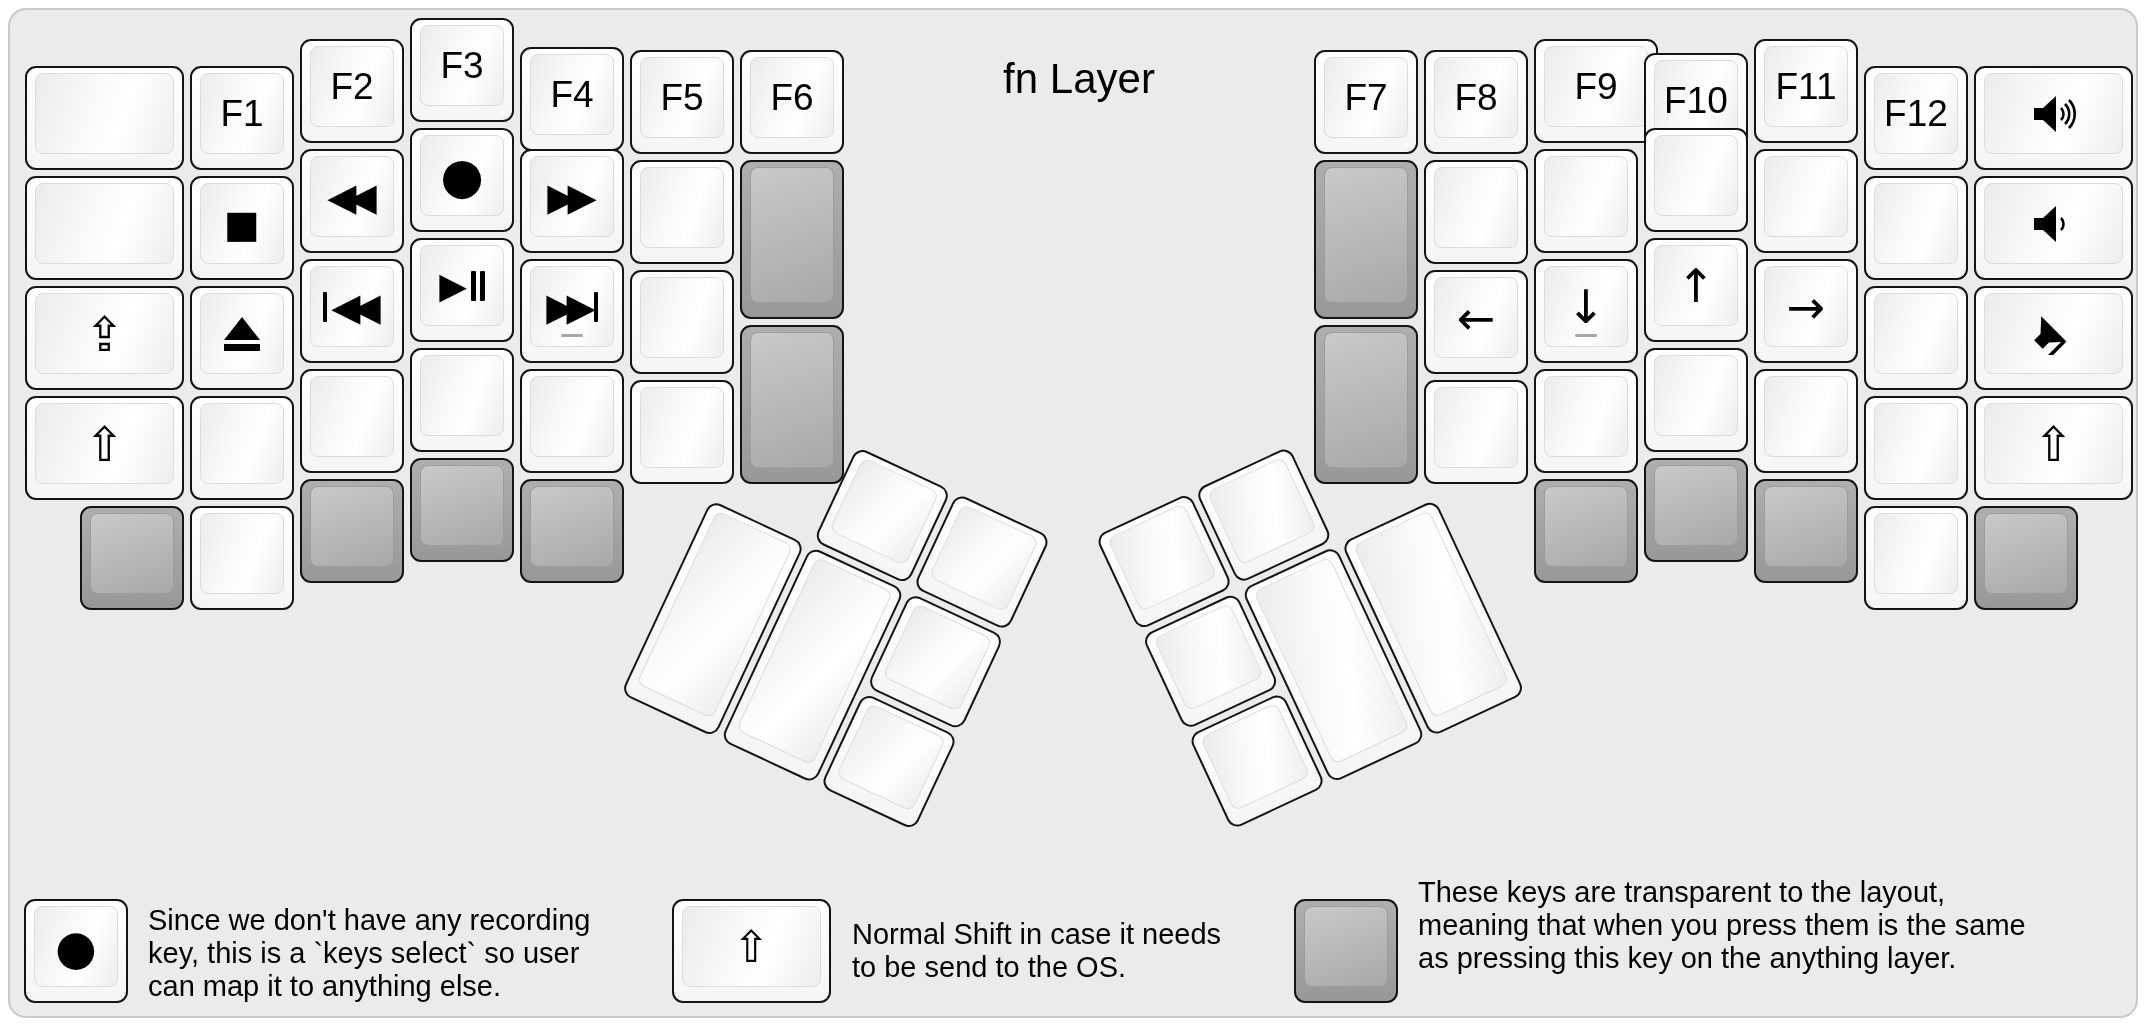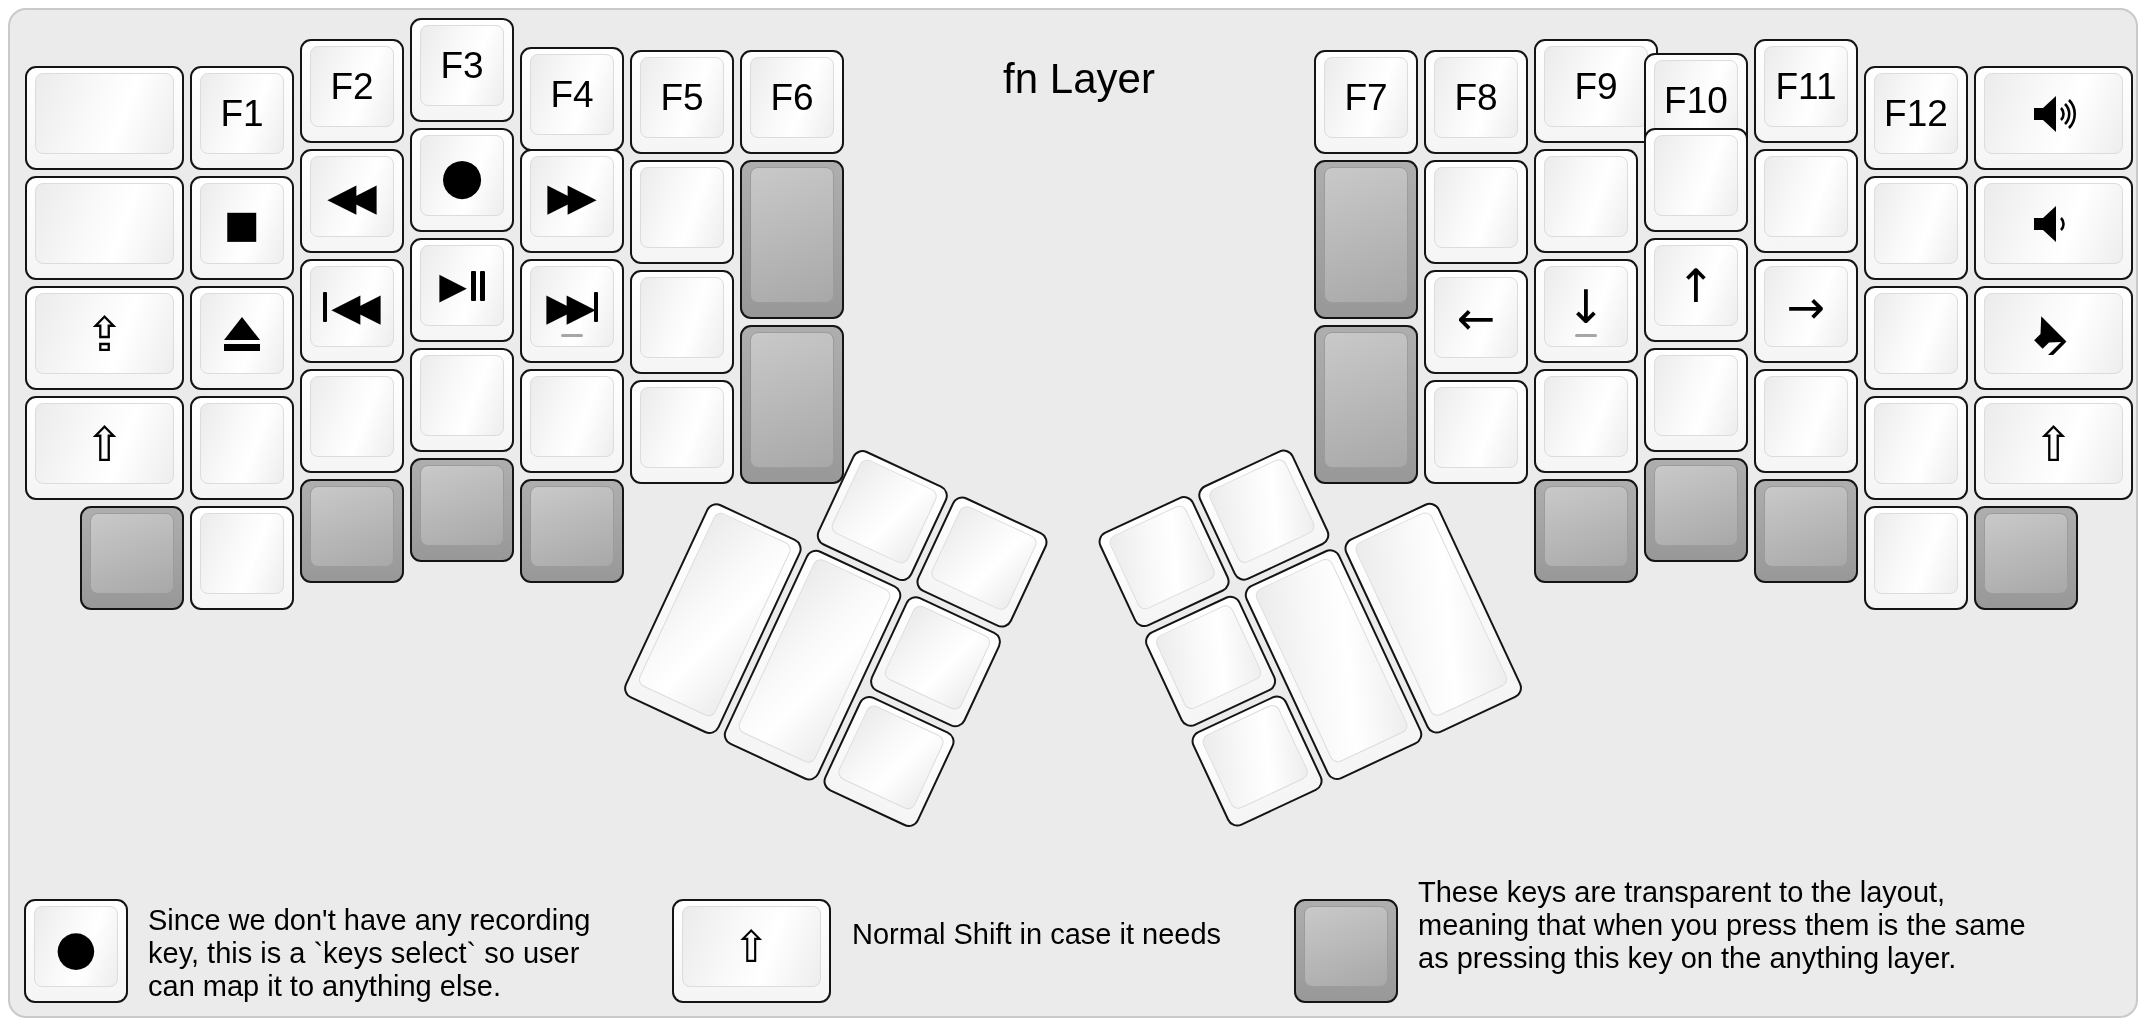"to be send to the" div { html: none -> <div>to be send to the OS.</div> }
